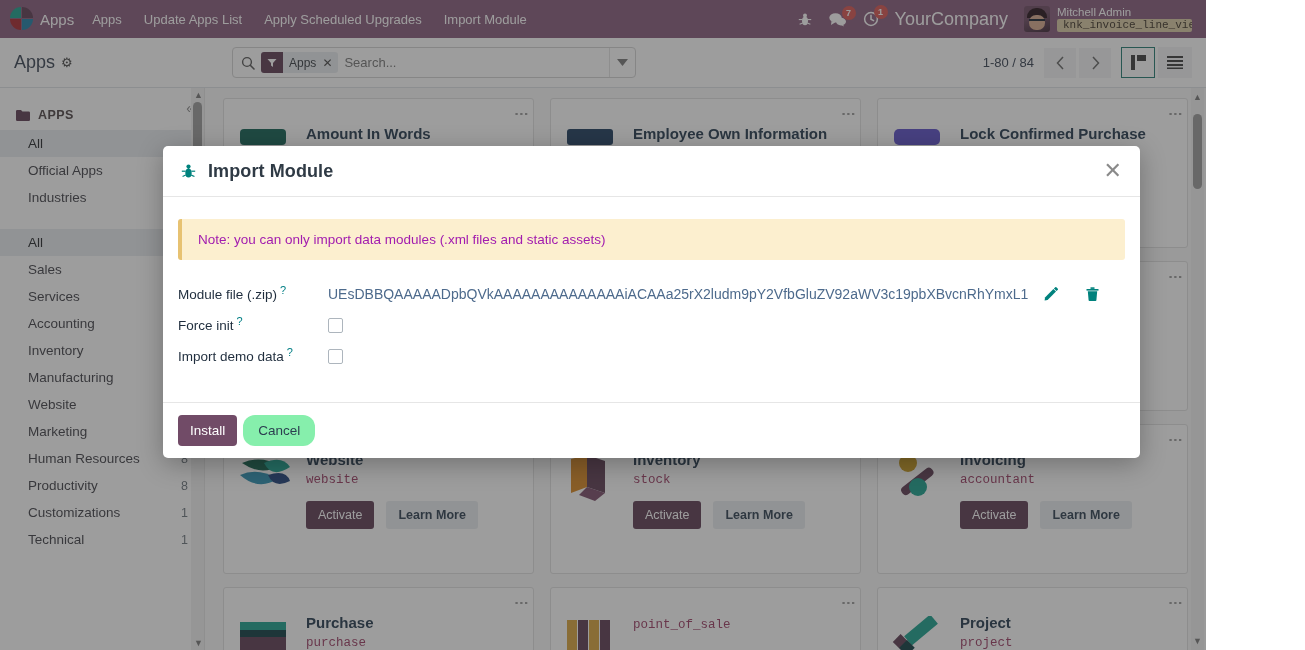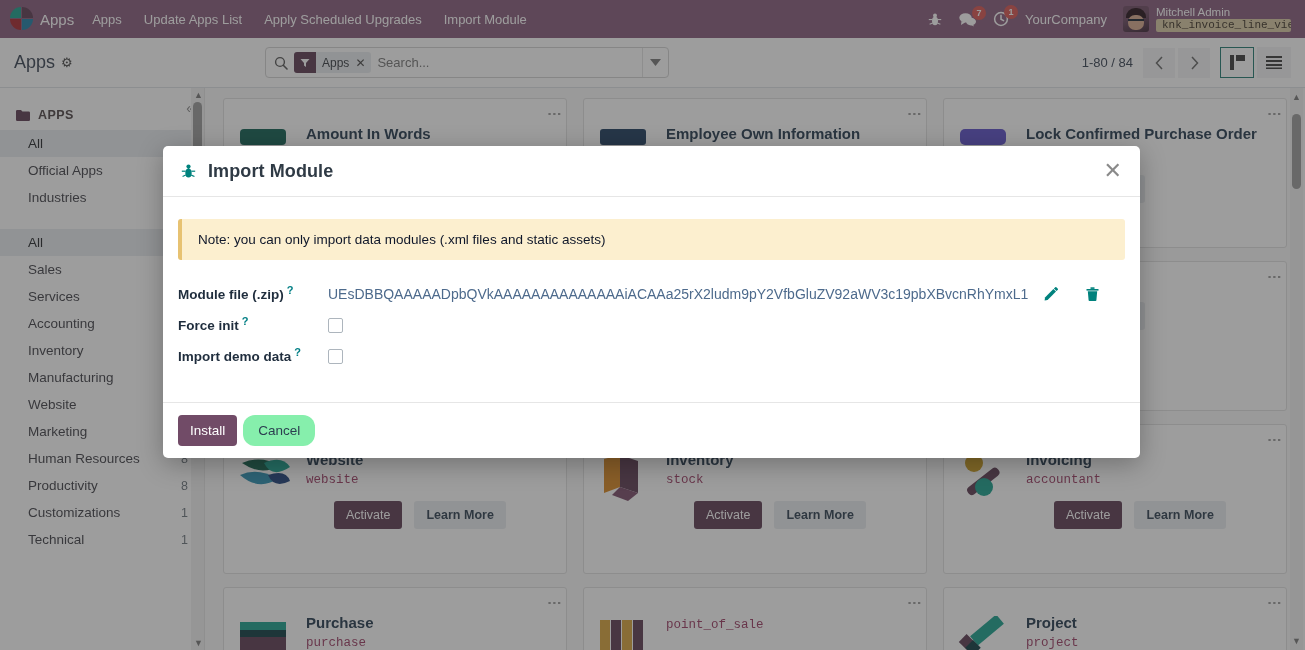"Apps" #app { width: 1305px -> 1206px }
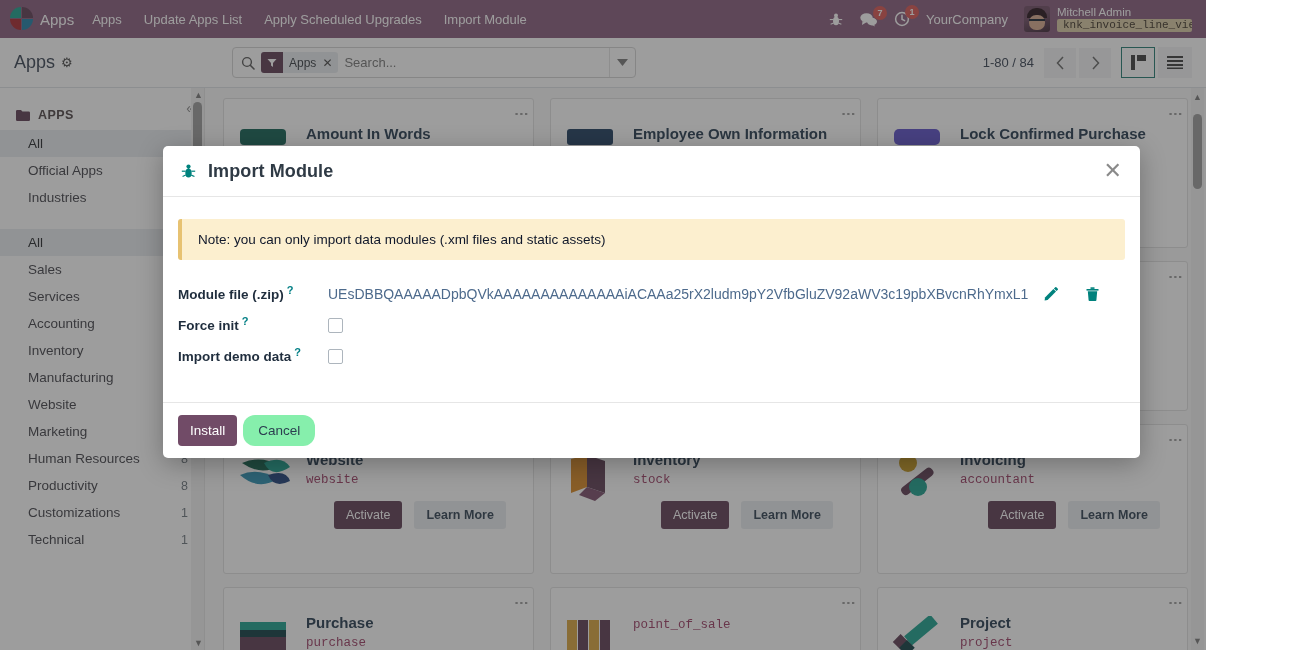"YourCompany" .company-name { font-size: 13px -> 18px }
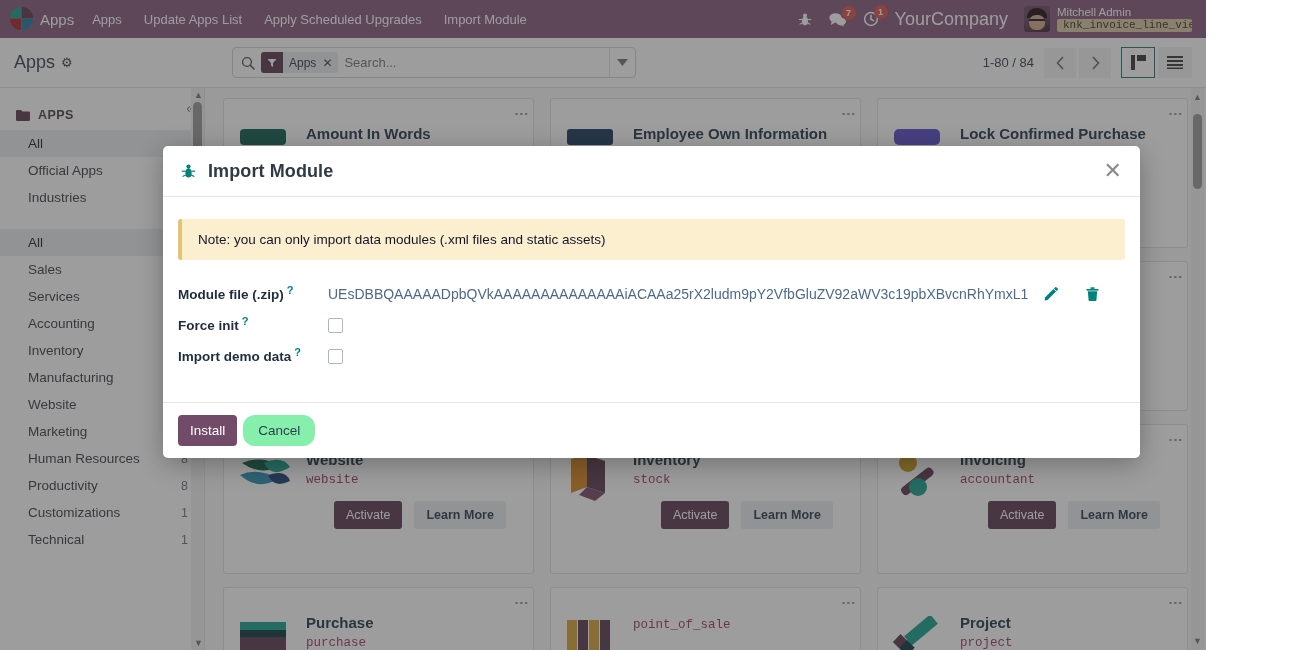"Note: you can only import" .alert-note { color: #0f172a -> #a21caf }
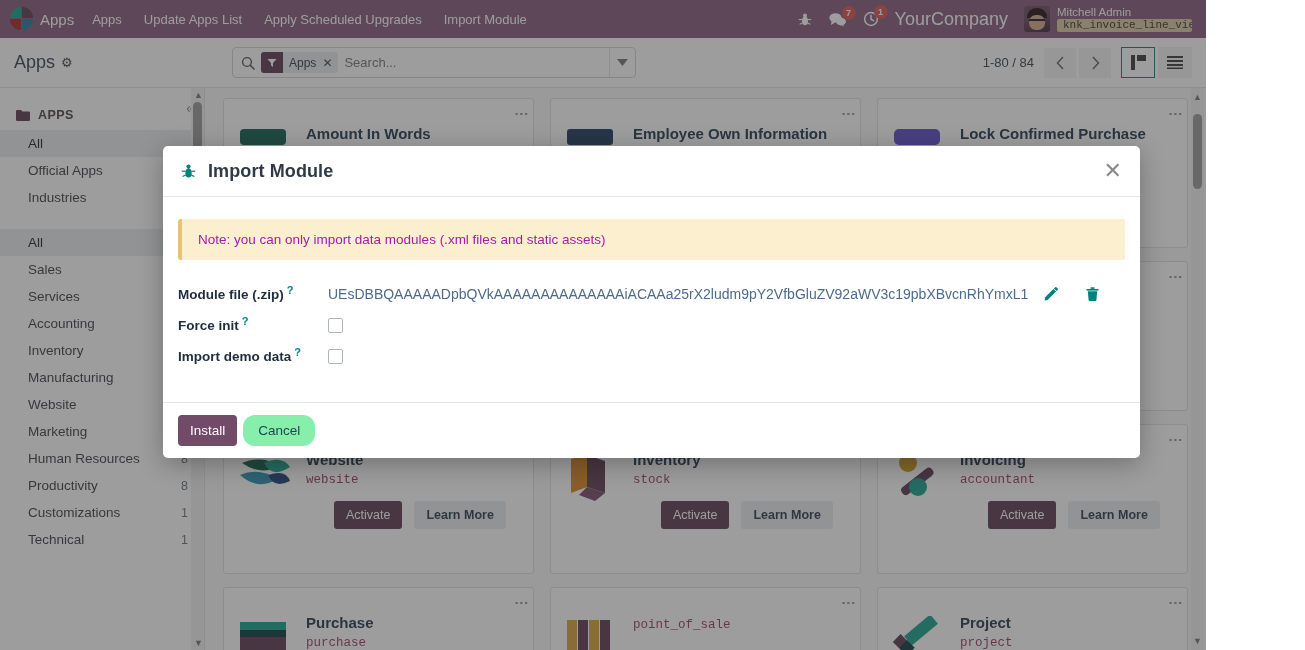"Module file (.zip)" .form-label { font-weight: bold -> normal }
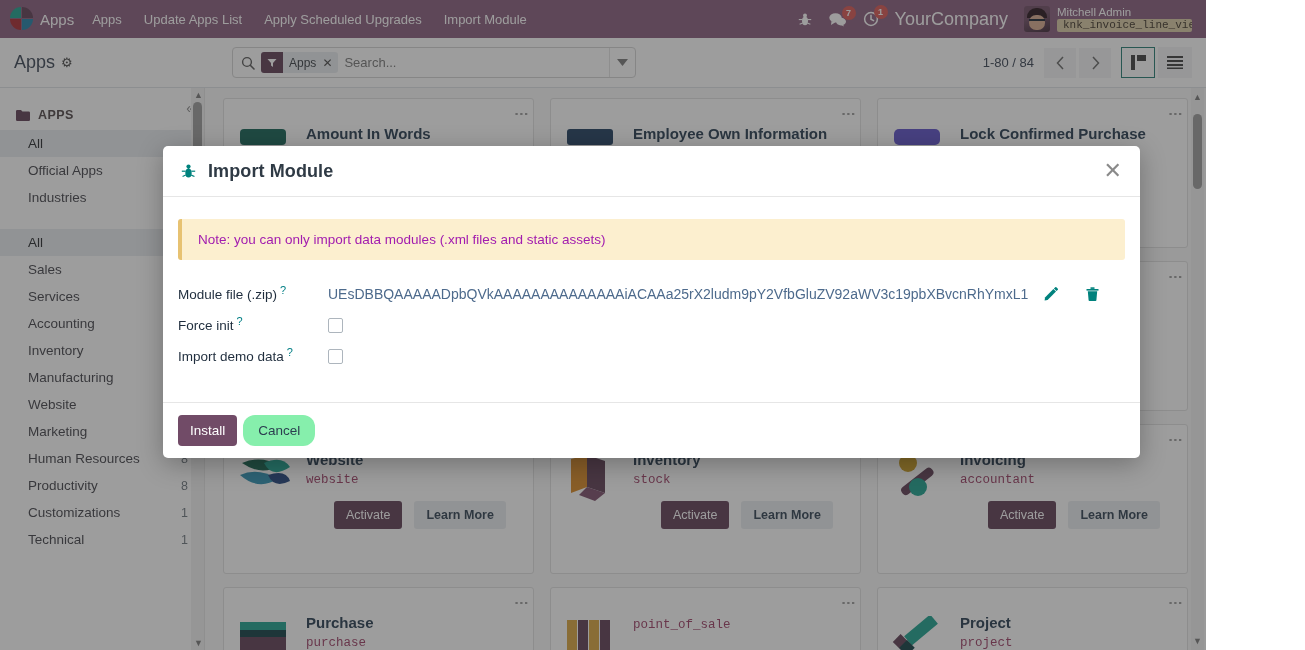"Activate" .card-btns { margin-left: 28px -> none }
